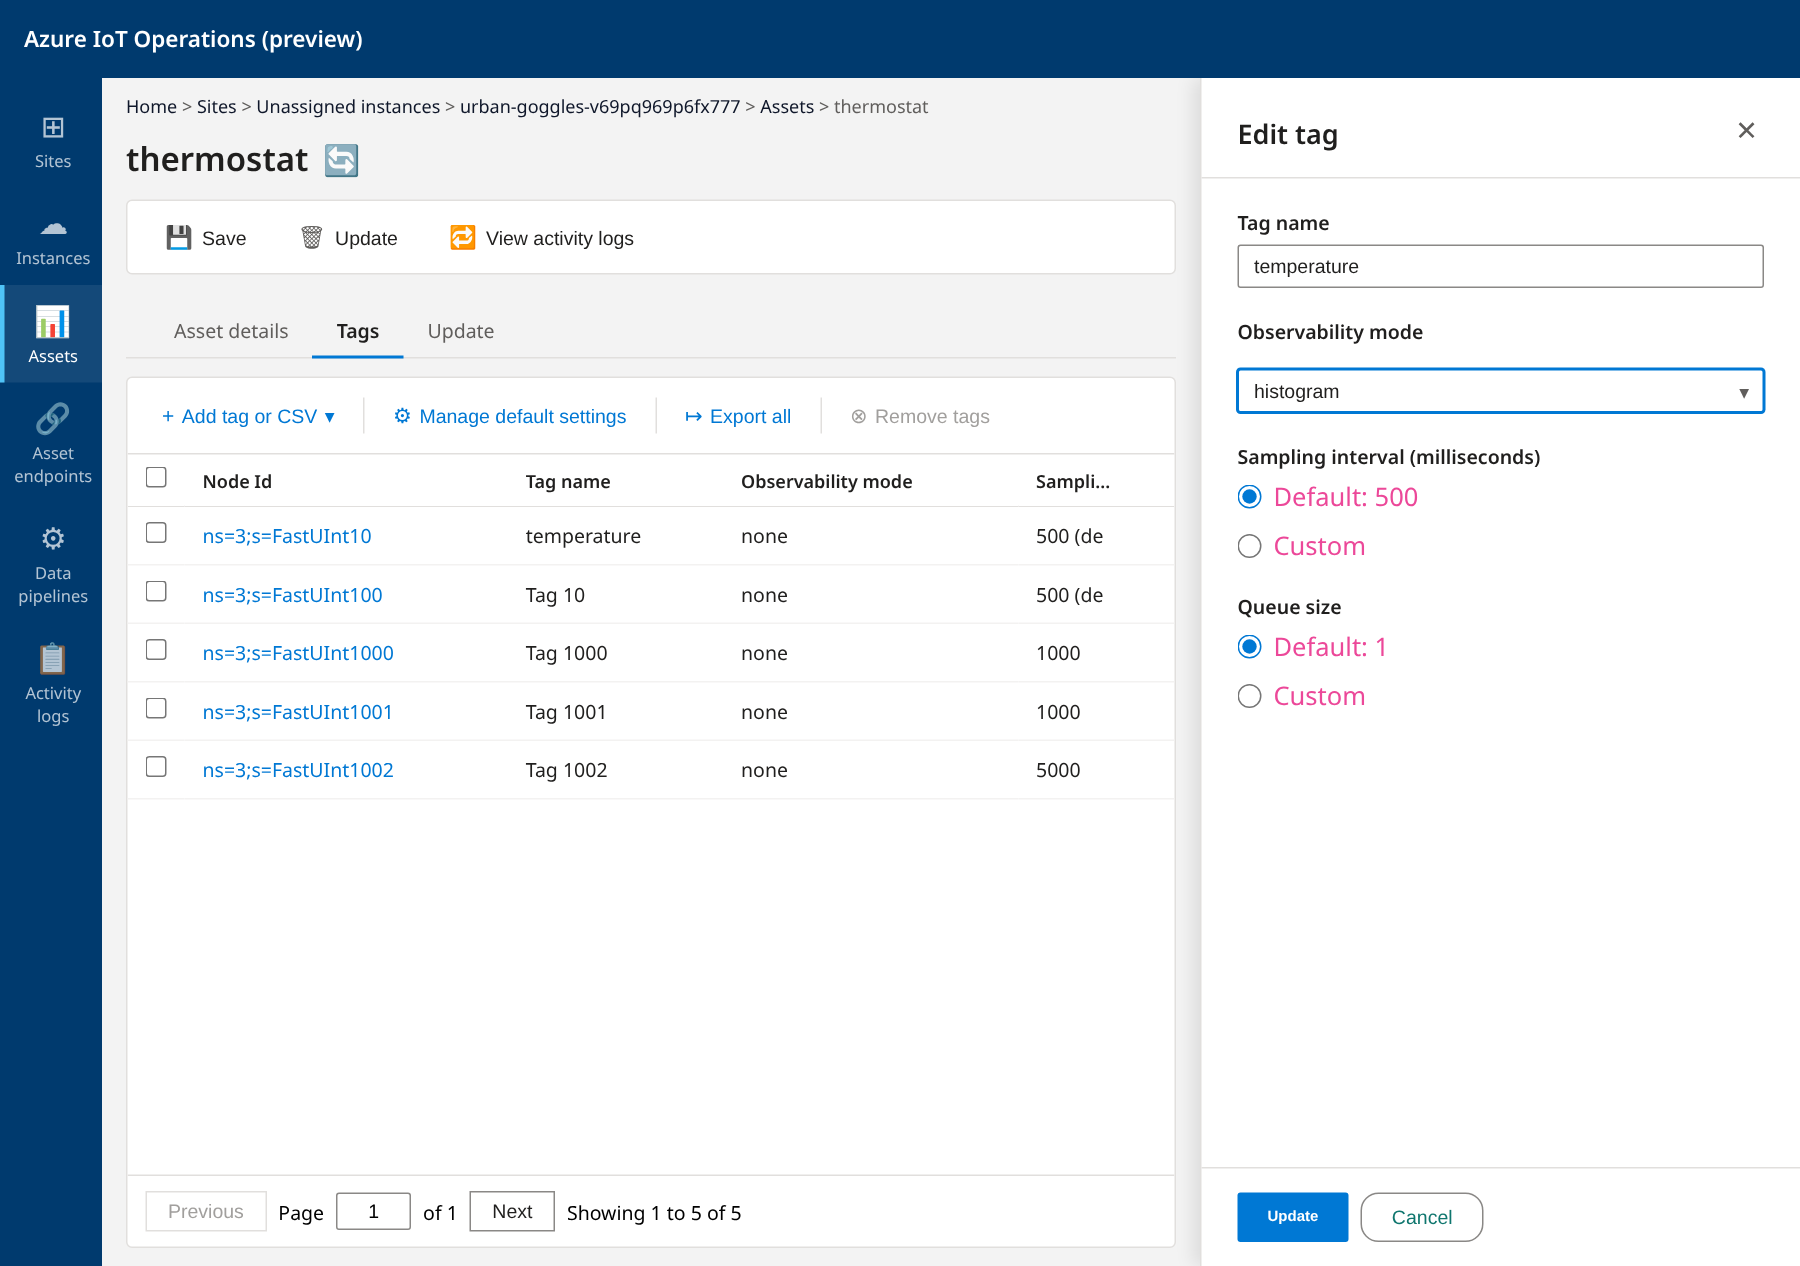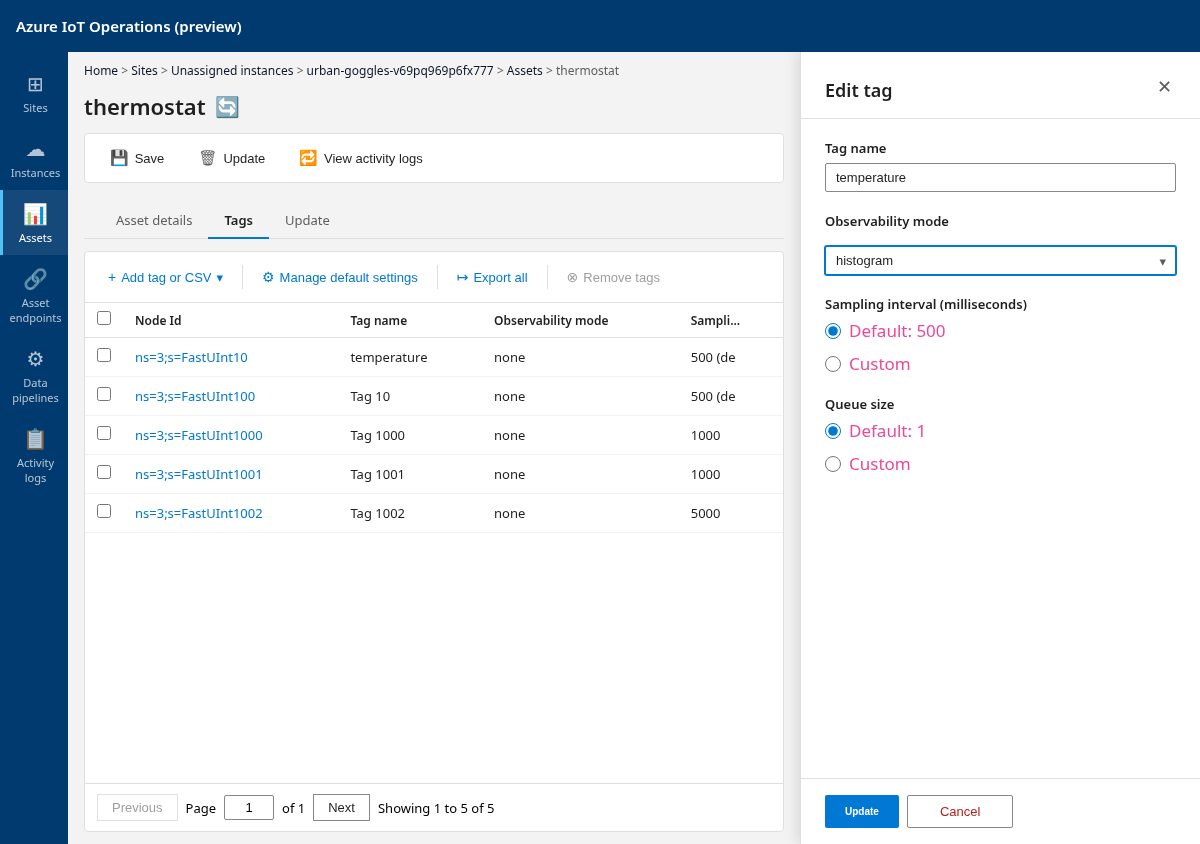"Cancel" .btn-secondary { border-radius: 2px -> 12px; color: #b91c1c -> #0f766e; padding: 8px 32px -> 8px 20px }
